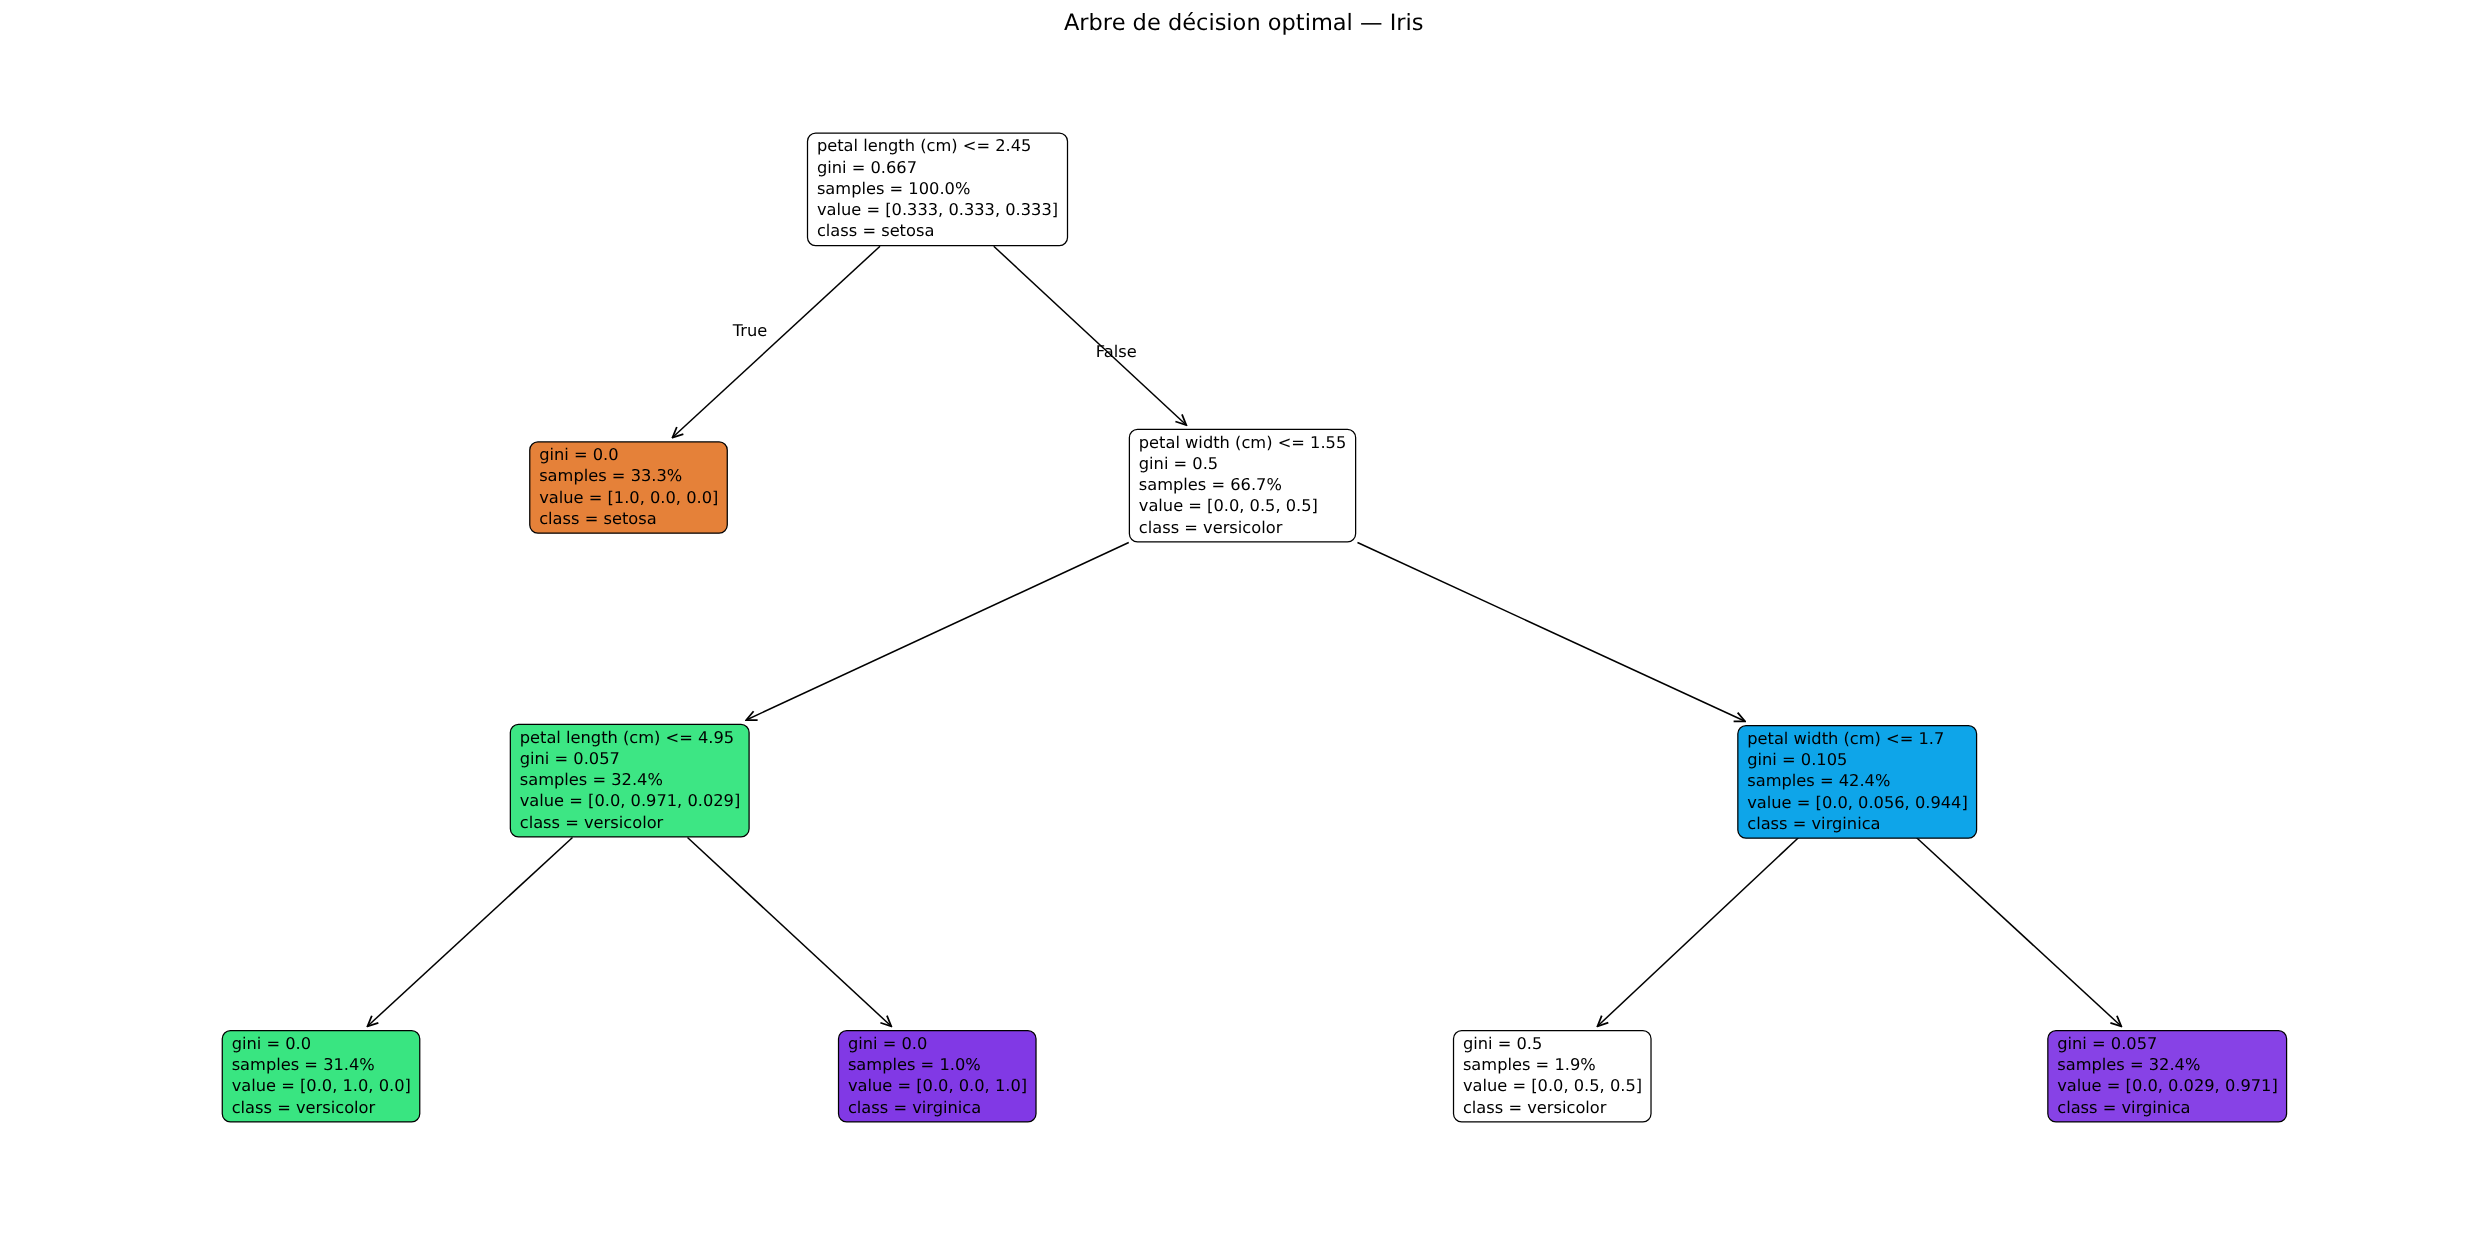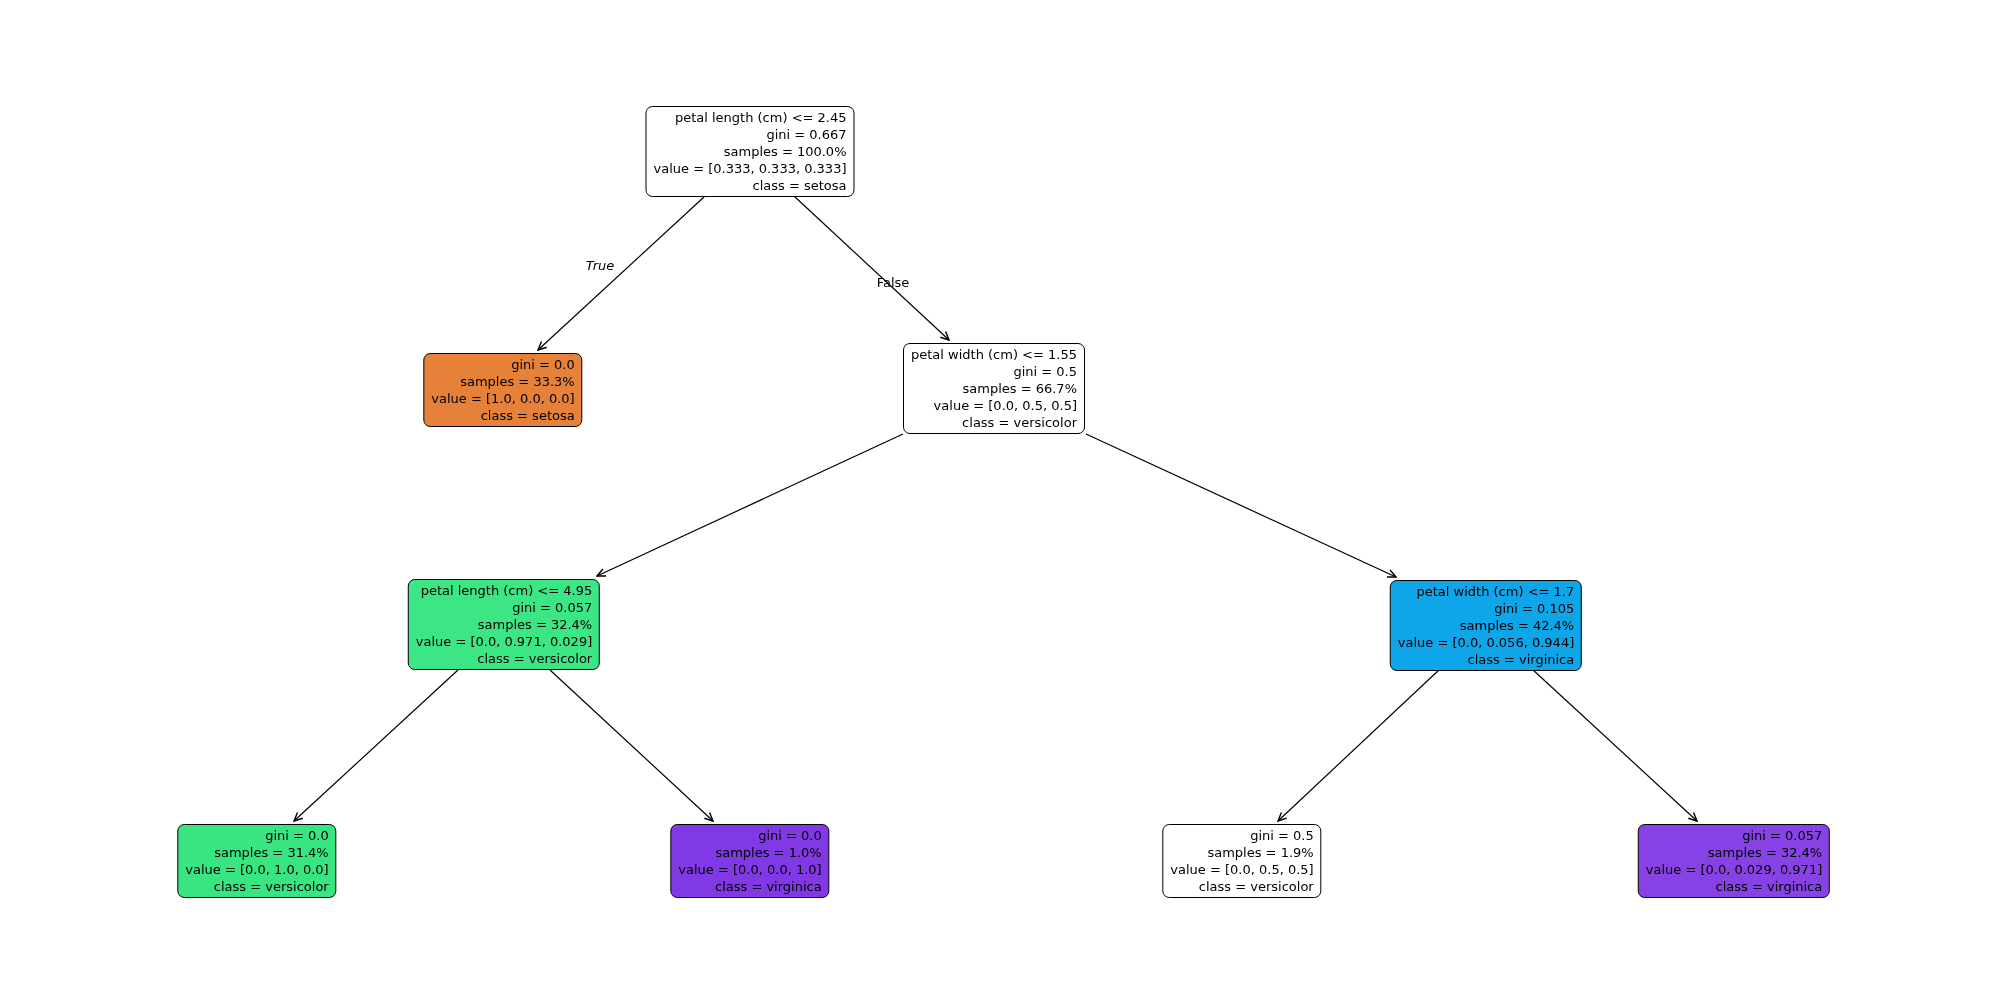"Arbre de décision optimal —" div.title { html: none -> <div>Arbre de décision optimal — Iris</div> }
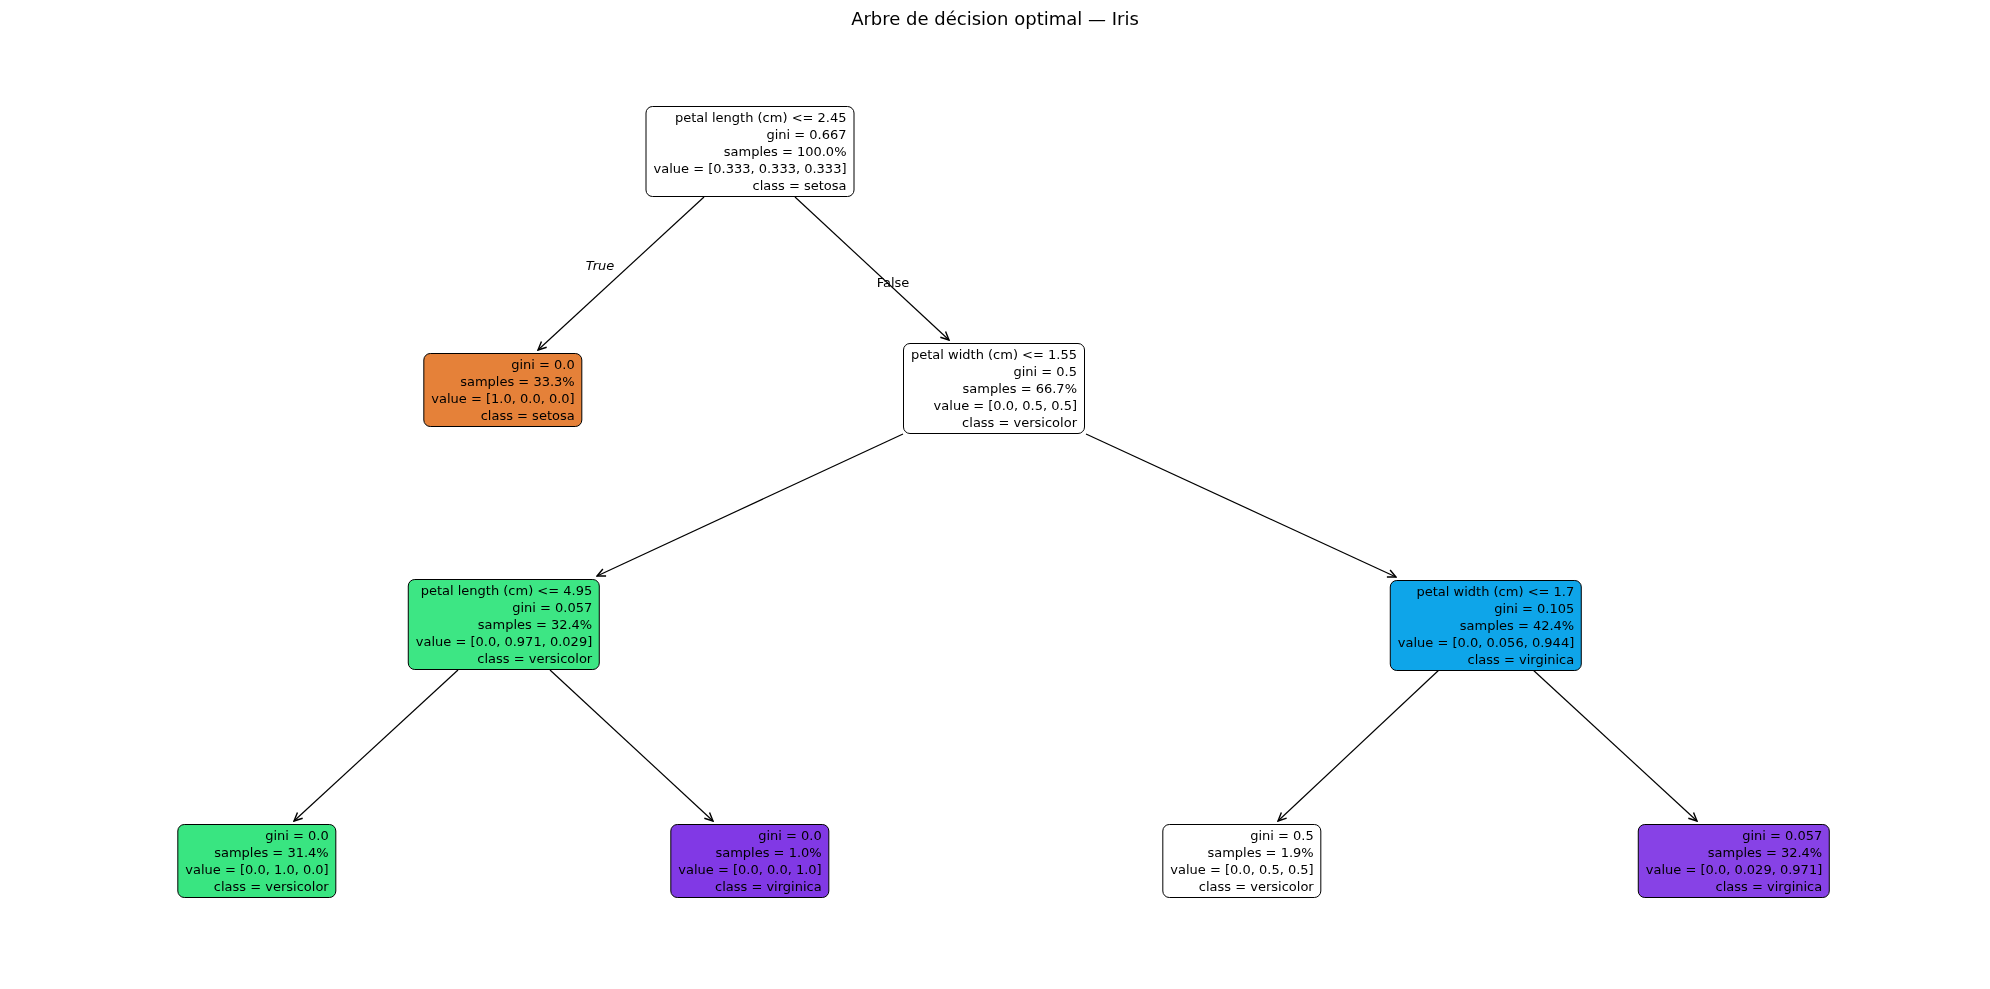"petal length (cm) <= 2.45" .node { text-align: right -> left }
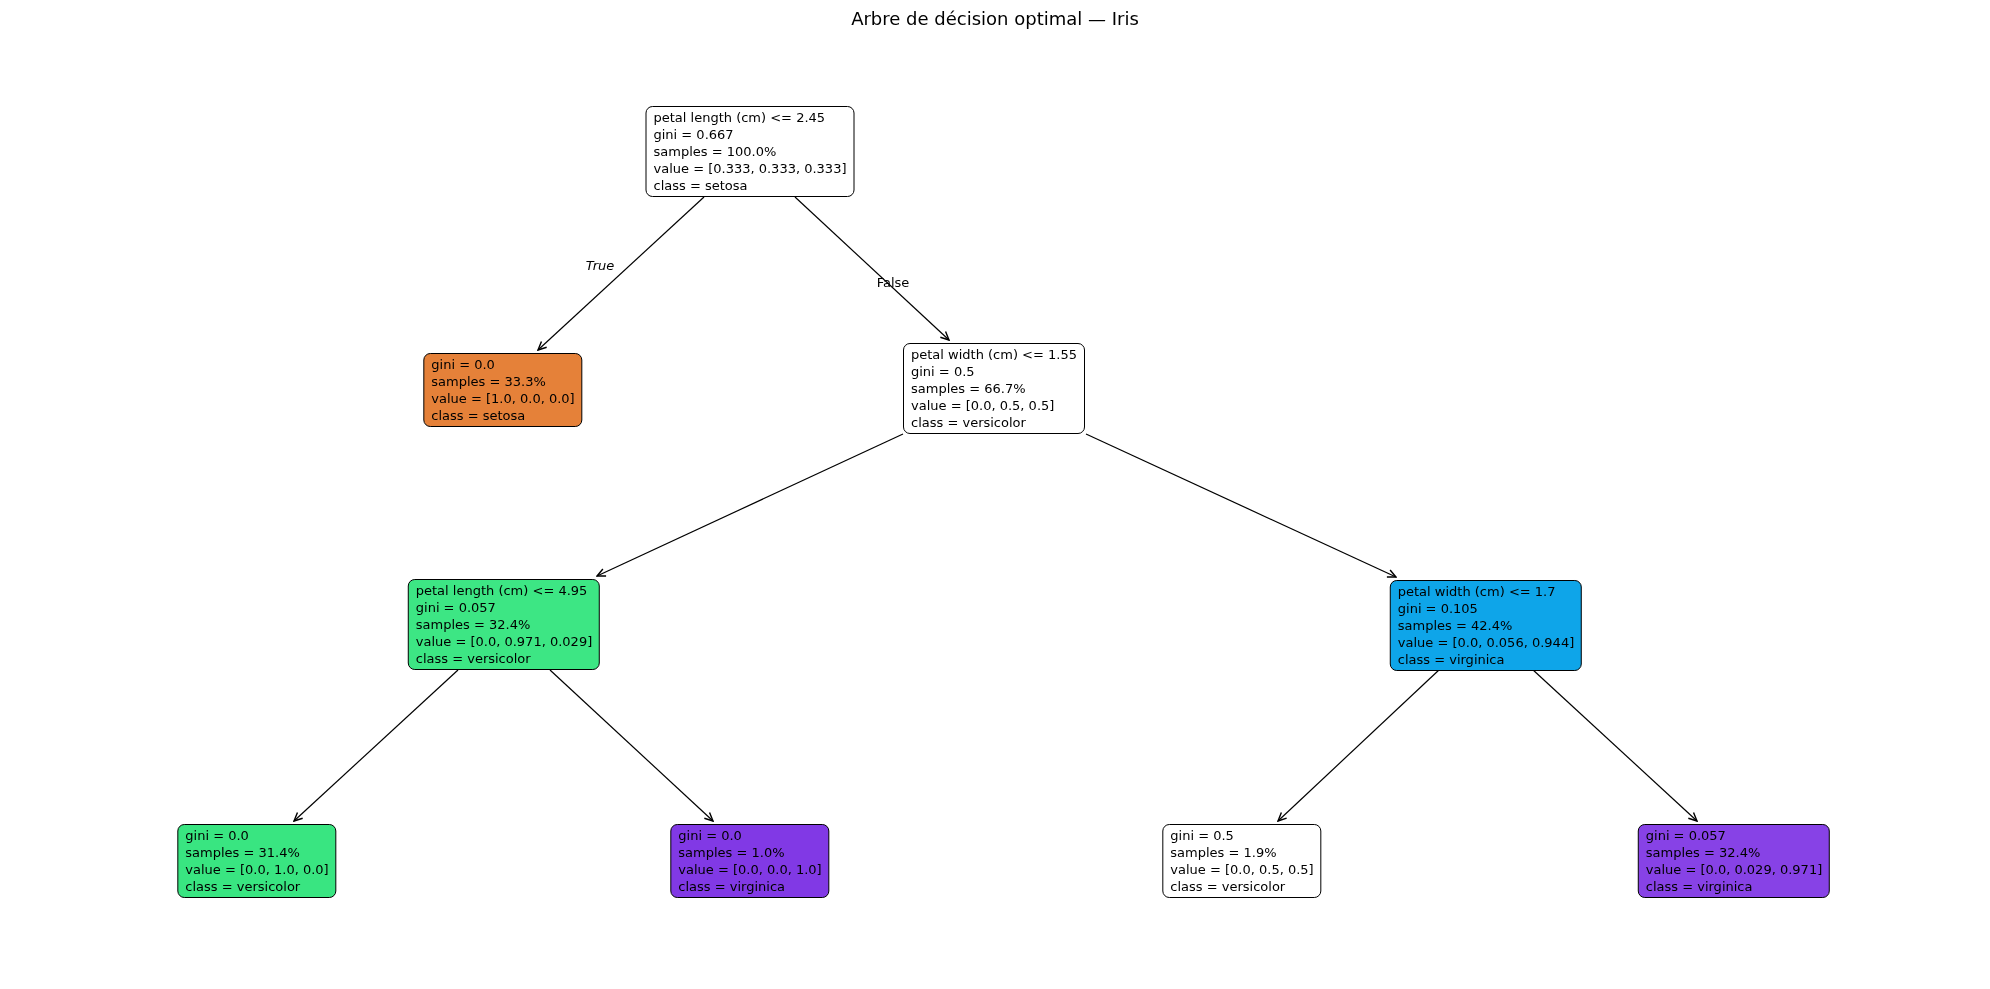"True" span.edge-label { font-style: italic -> none }
